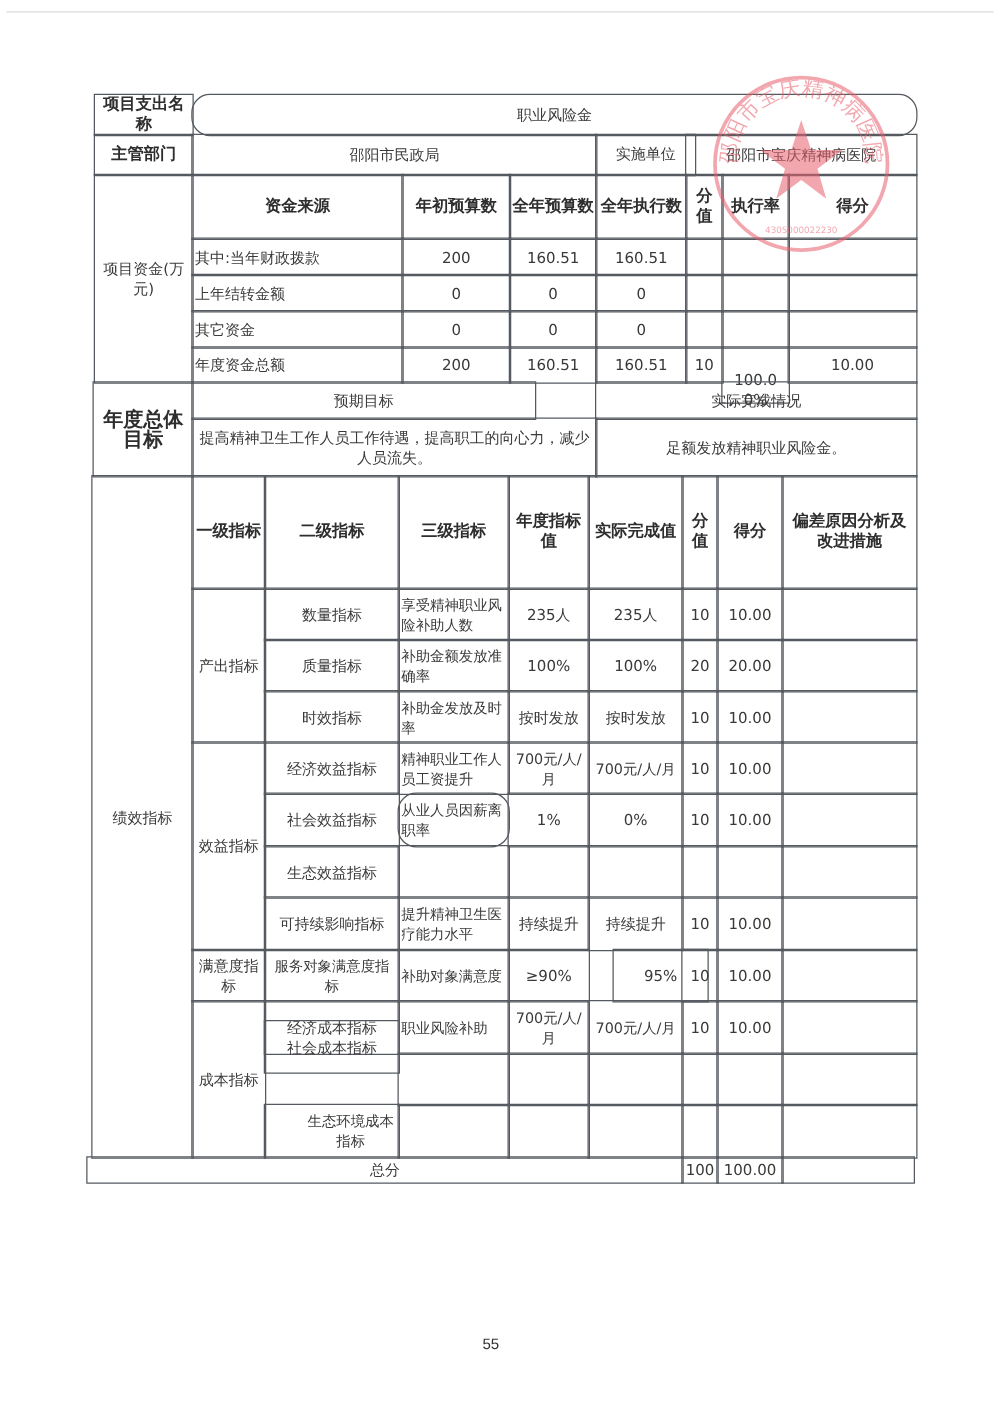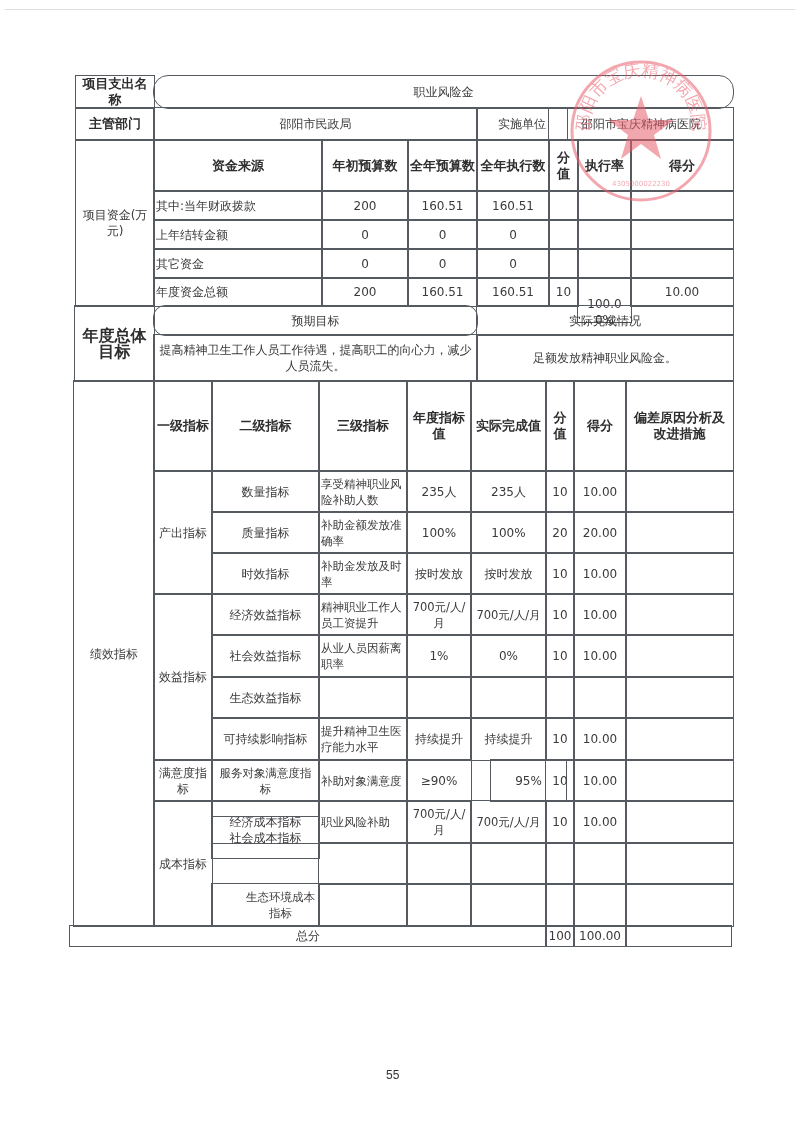"实施单位" div.c { font-family: none -> Liberation Mono, monospace; width: 92px -> 81px }
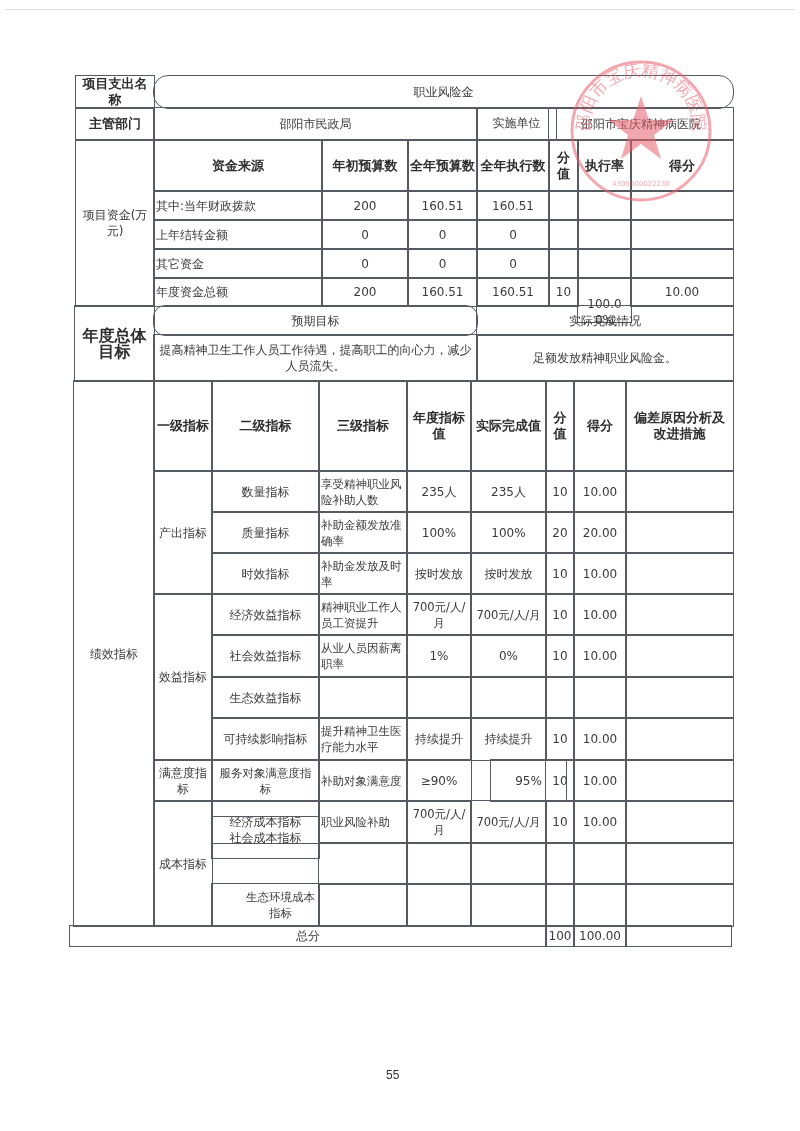"预期目标" div.c { border-radius: 12px -> none; width: 325px -> 276px }
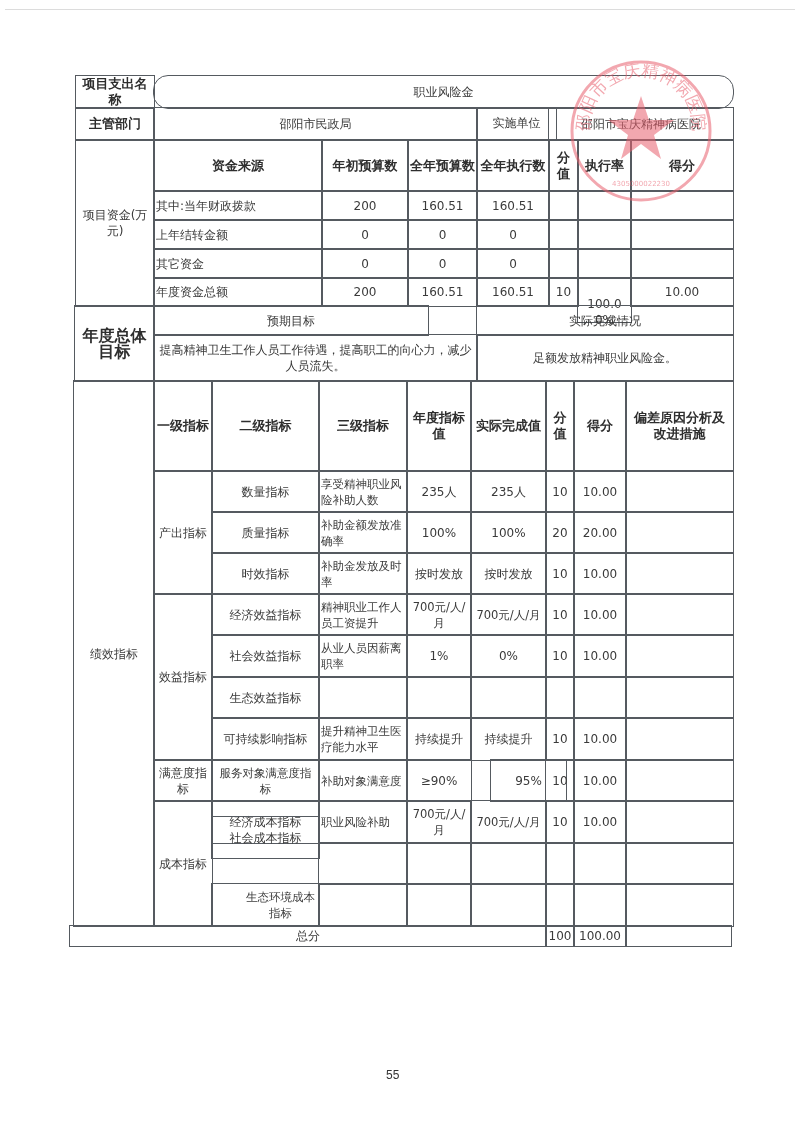"从业人员因薪离职率" div.c { border-radius: none -> 15px }
